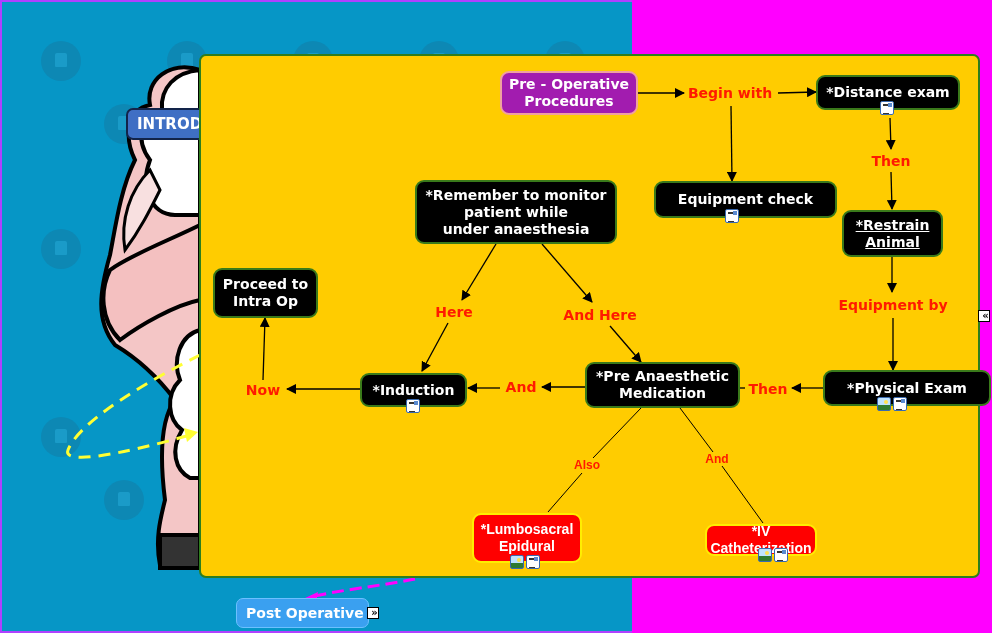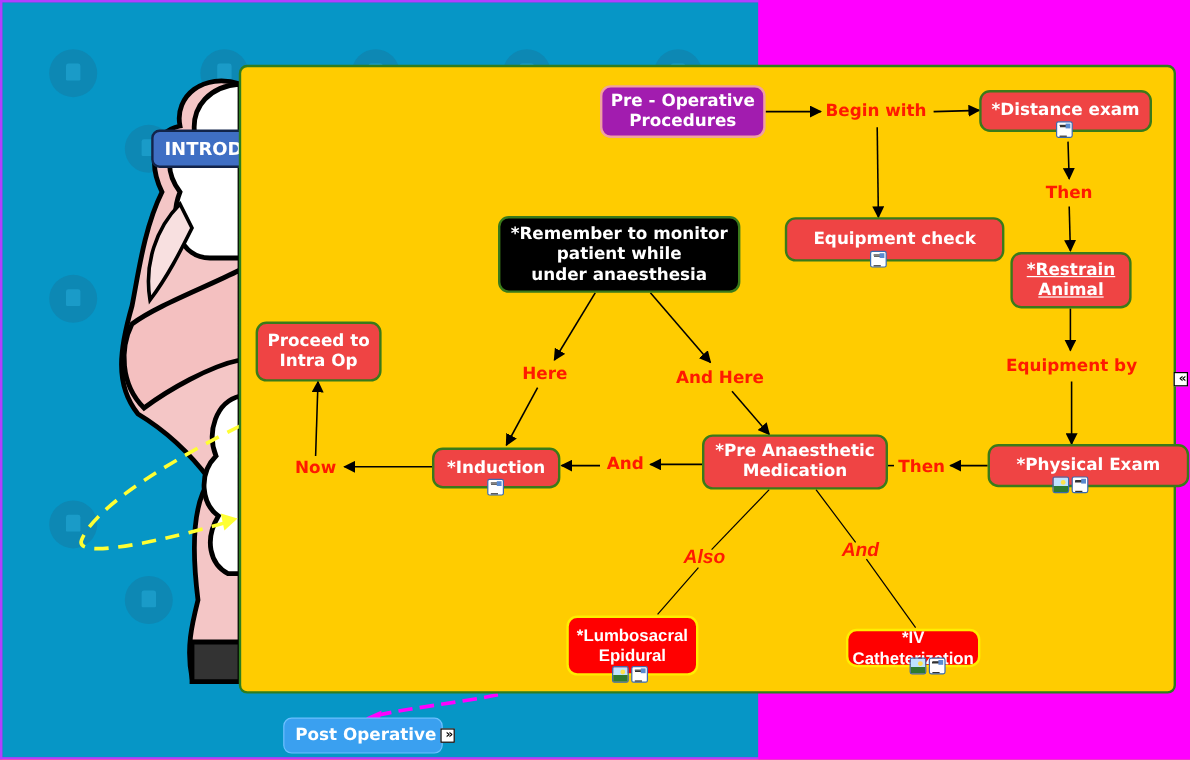"*Distance exam" .red { background: #ef4444 -> #000000 }
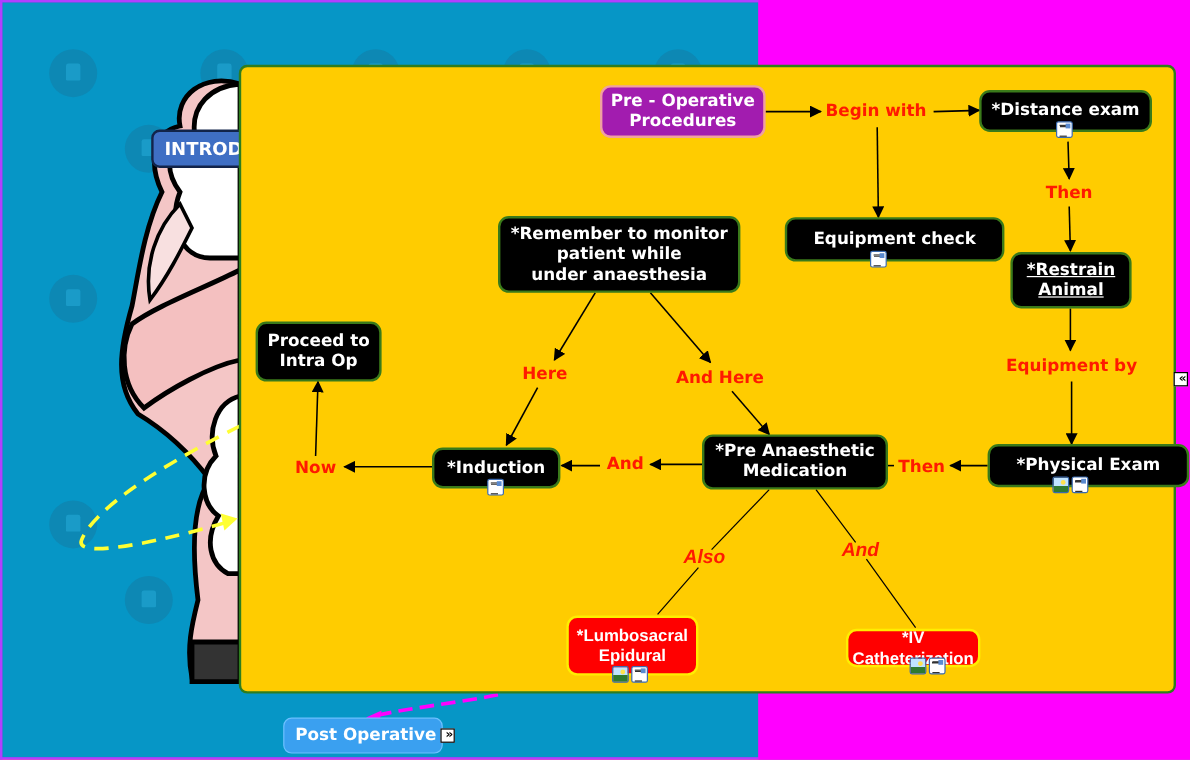"Also" .lbl.small { font-size: 16px -> 12px; font-style: italic -> none }
